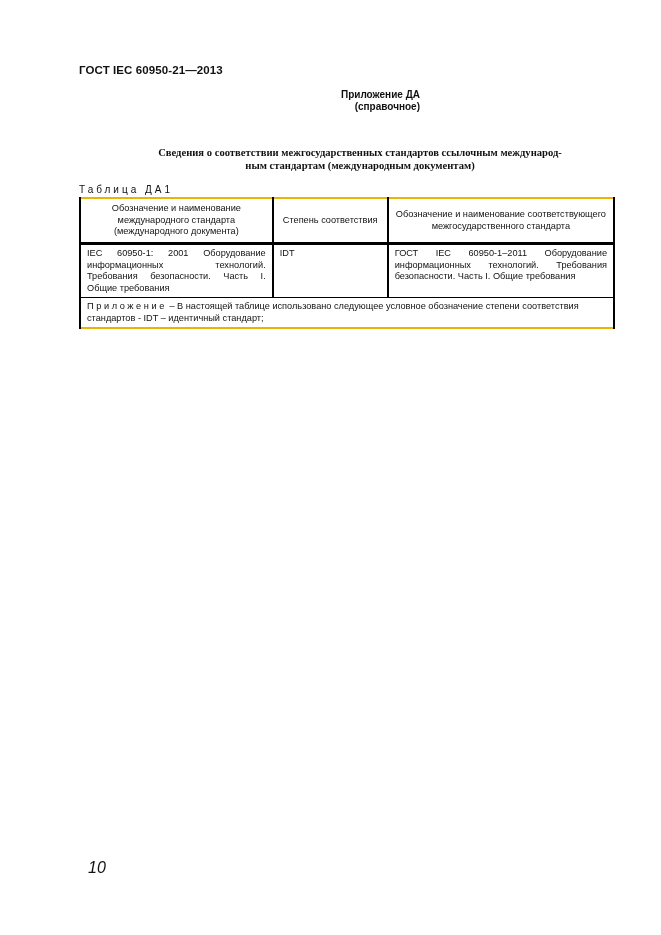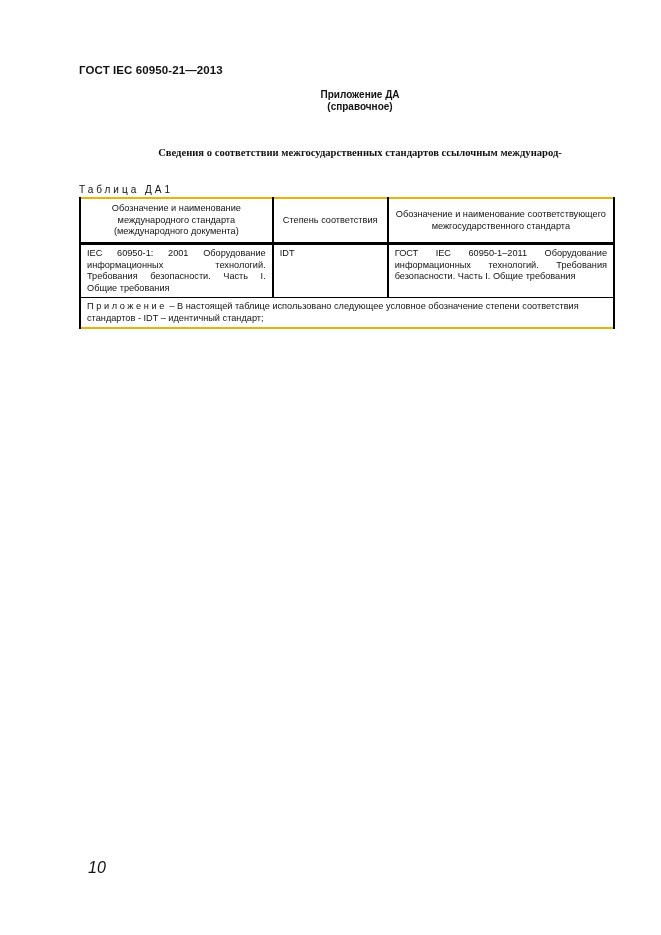"Приложение ДА" .annex-block { text-align: center -> right }
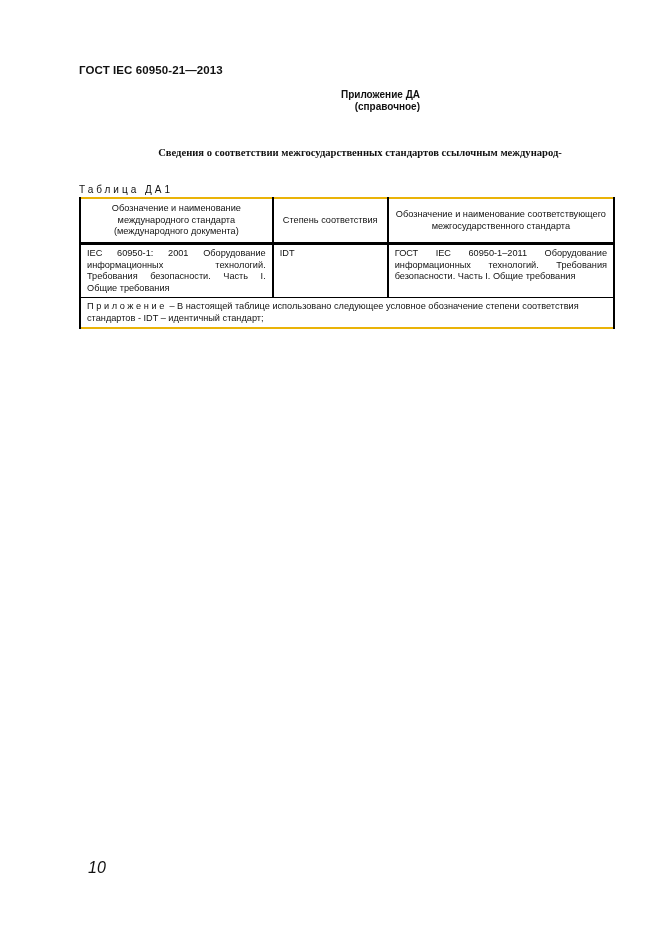"ным стандартам (международным" div { html: none -> <div>ным стандартам (международным документам)</div> }
